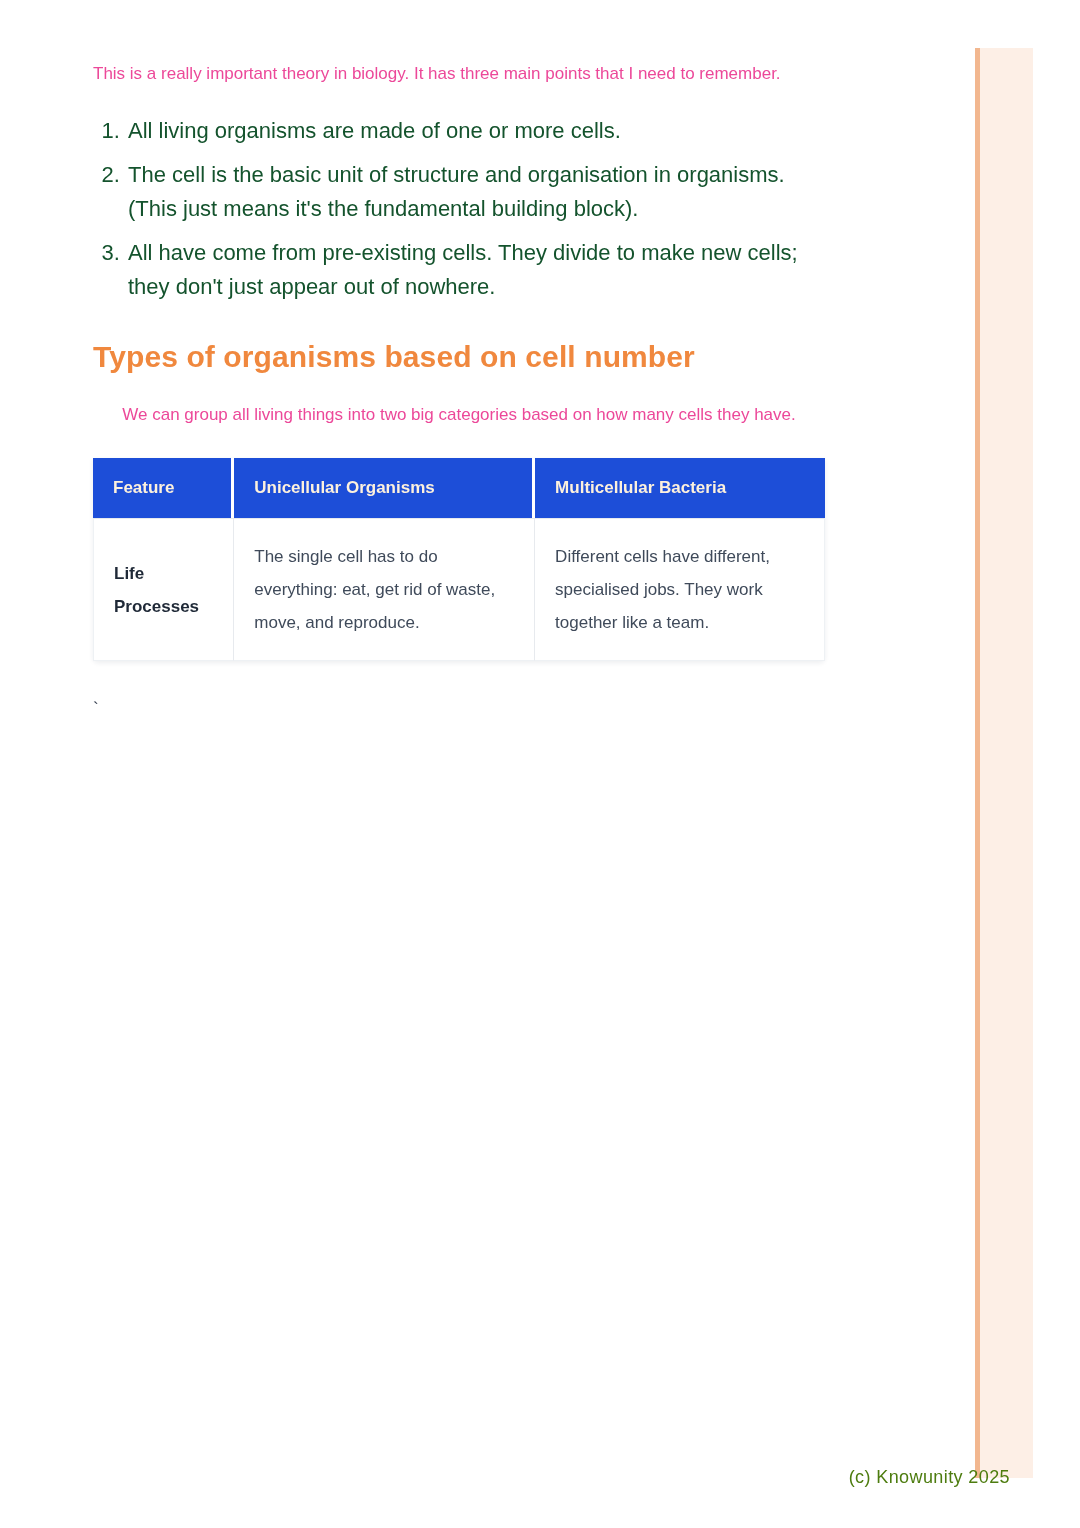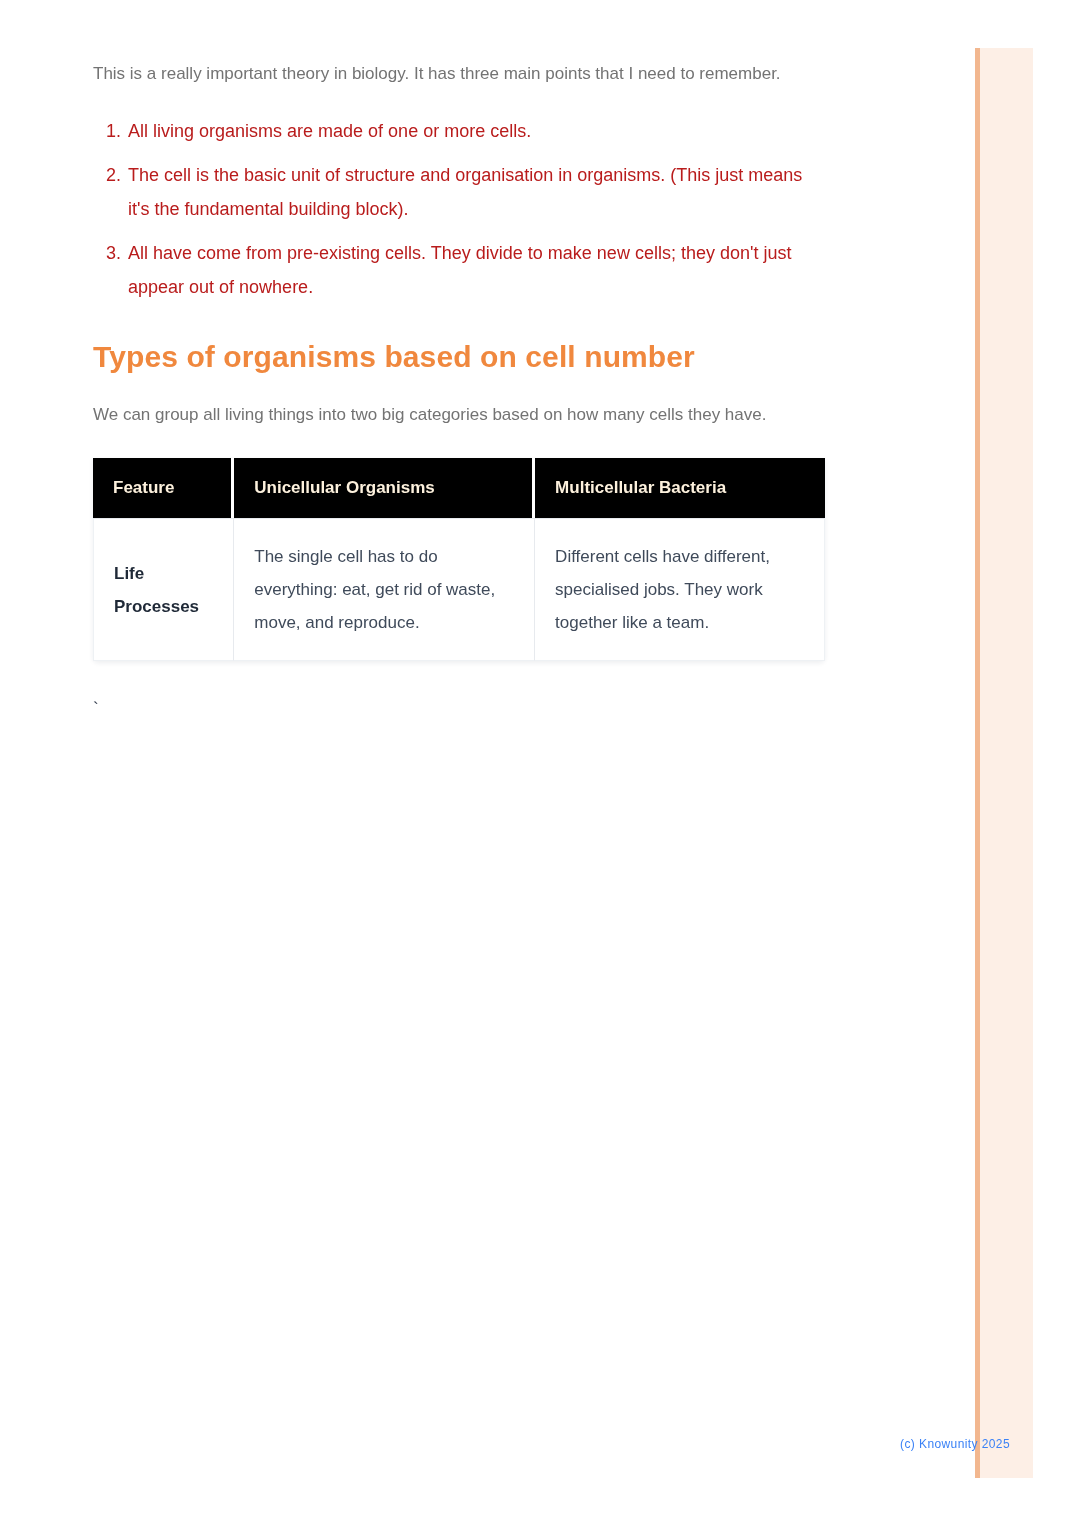"This is a really important" .intro-paragraph, .section-paragraph { color: #737373 -> #ec4899 }
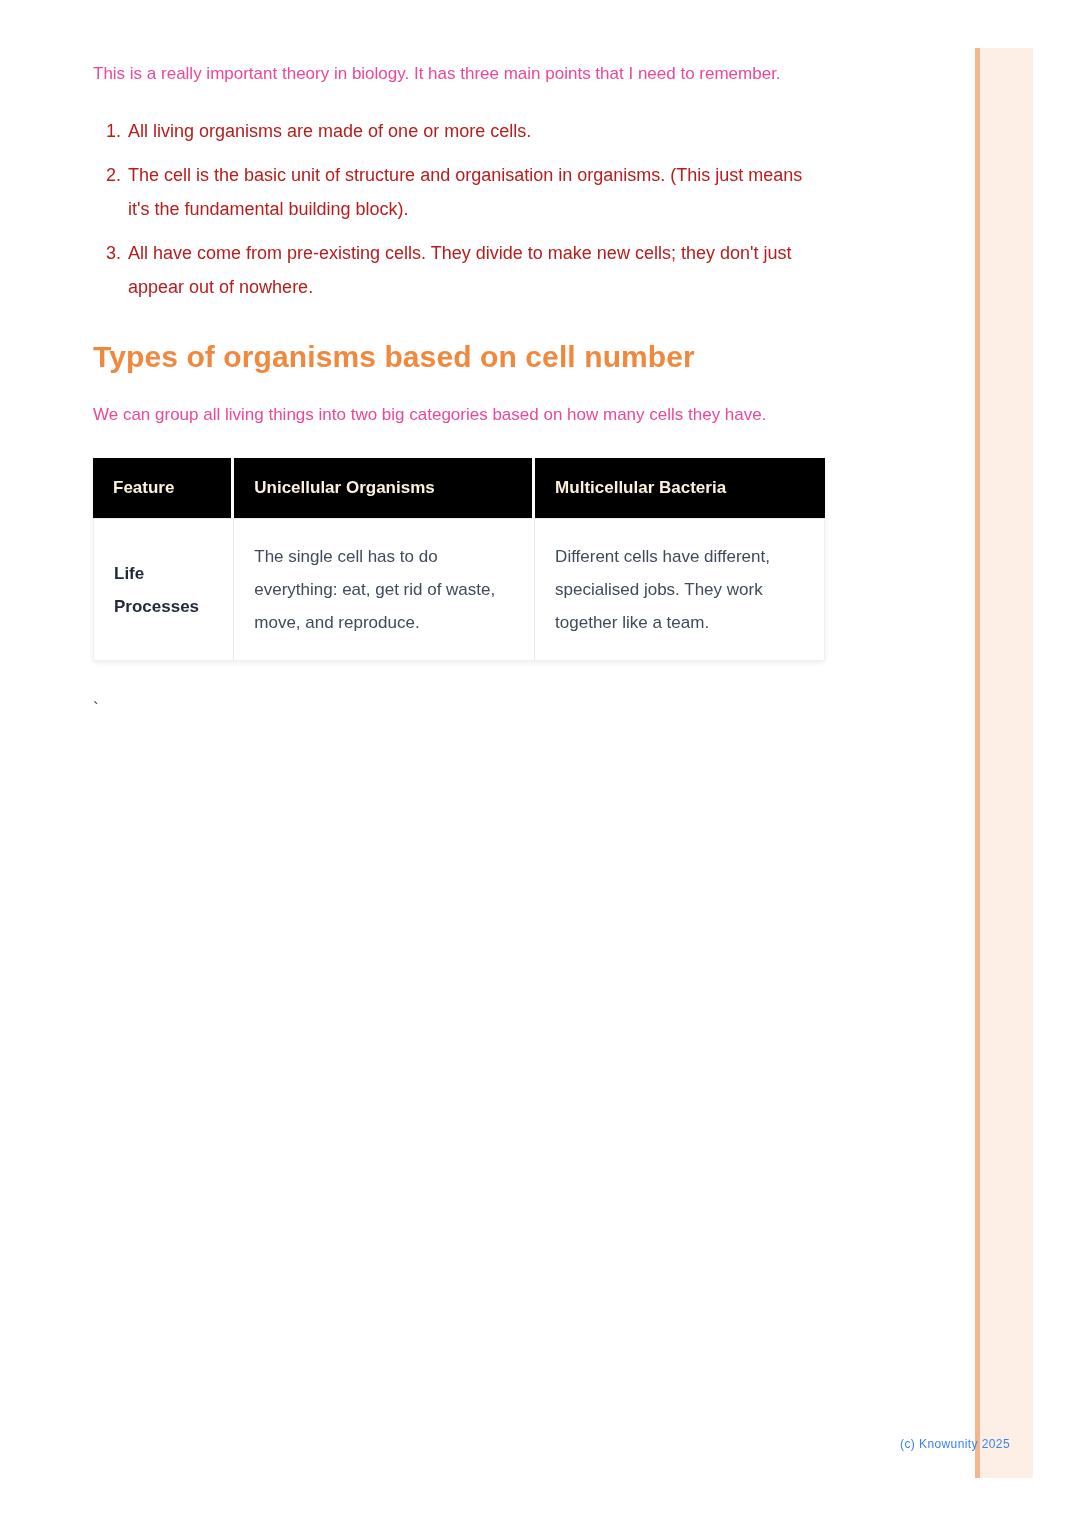"All living organisms are made" ol.theory-list li { color: #b91c1c -> #14532d; font-size: 18px -> 22px }
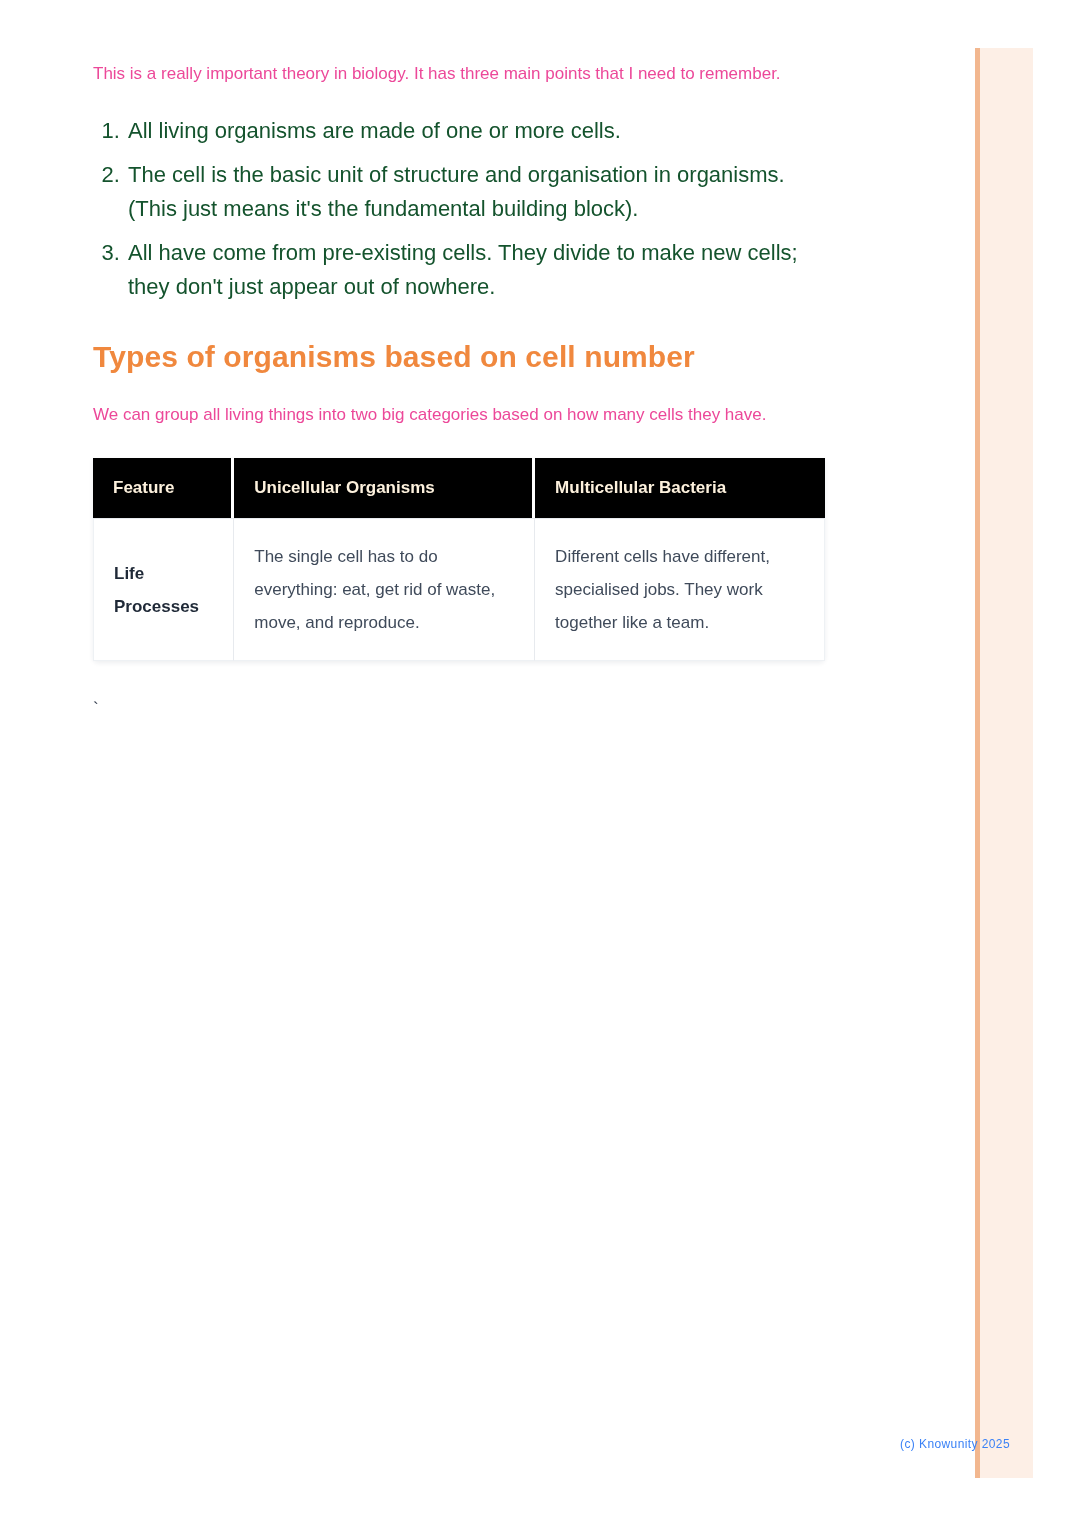"We can group all living" .section-paragraph { text-align: none -> center }
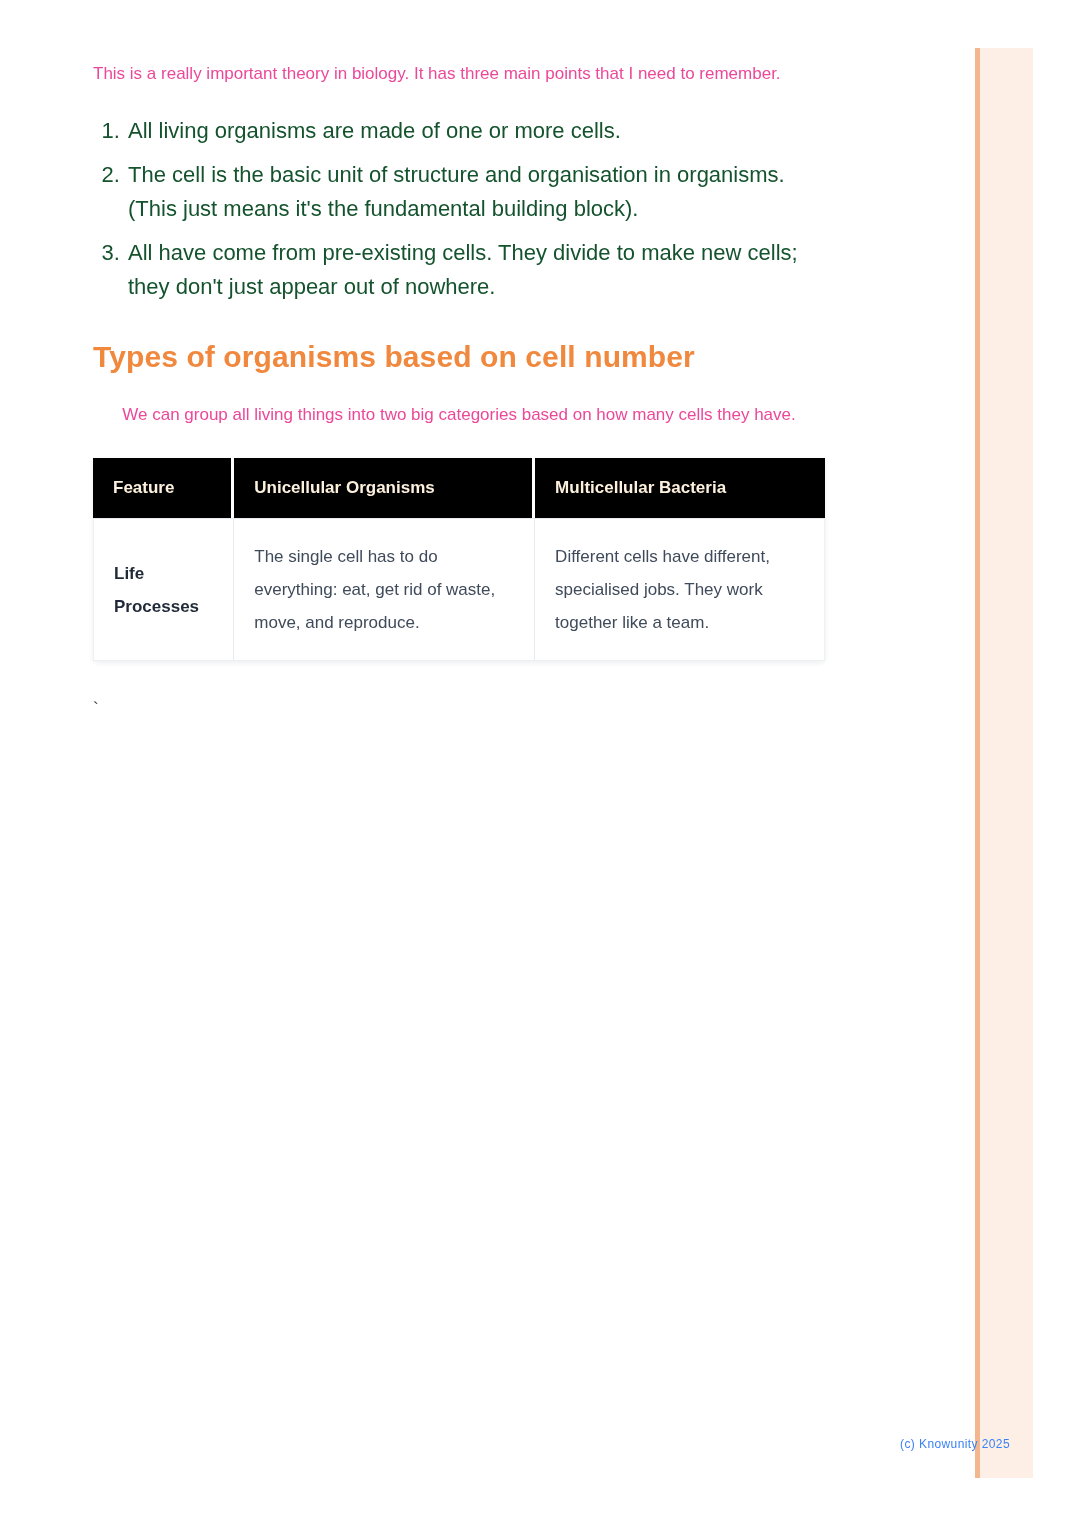"Feature" table.compare-table th { background: #000000 -> #1d4ed8 }
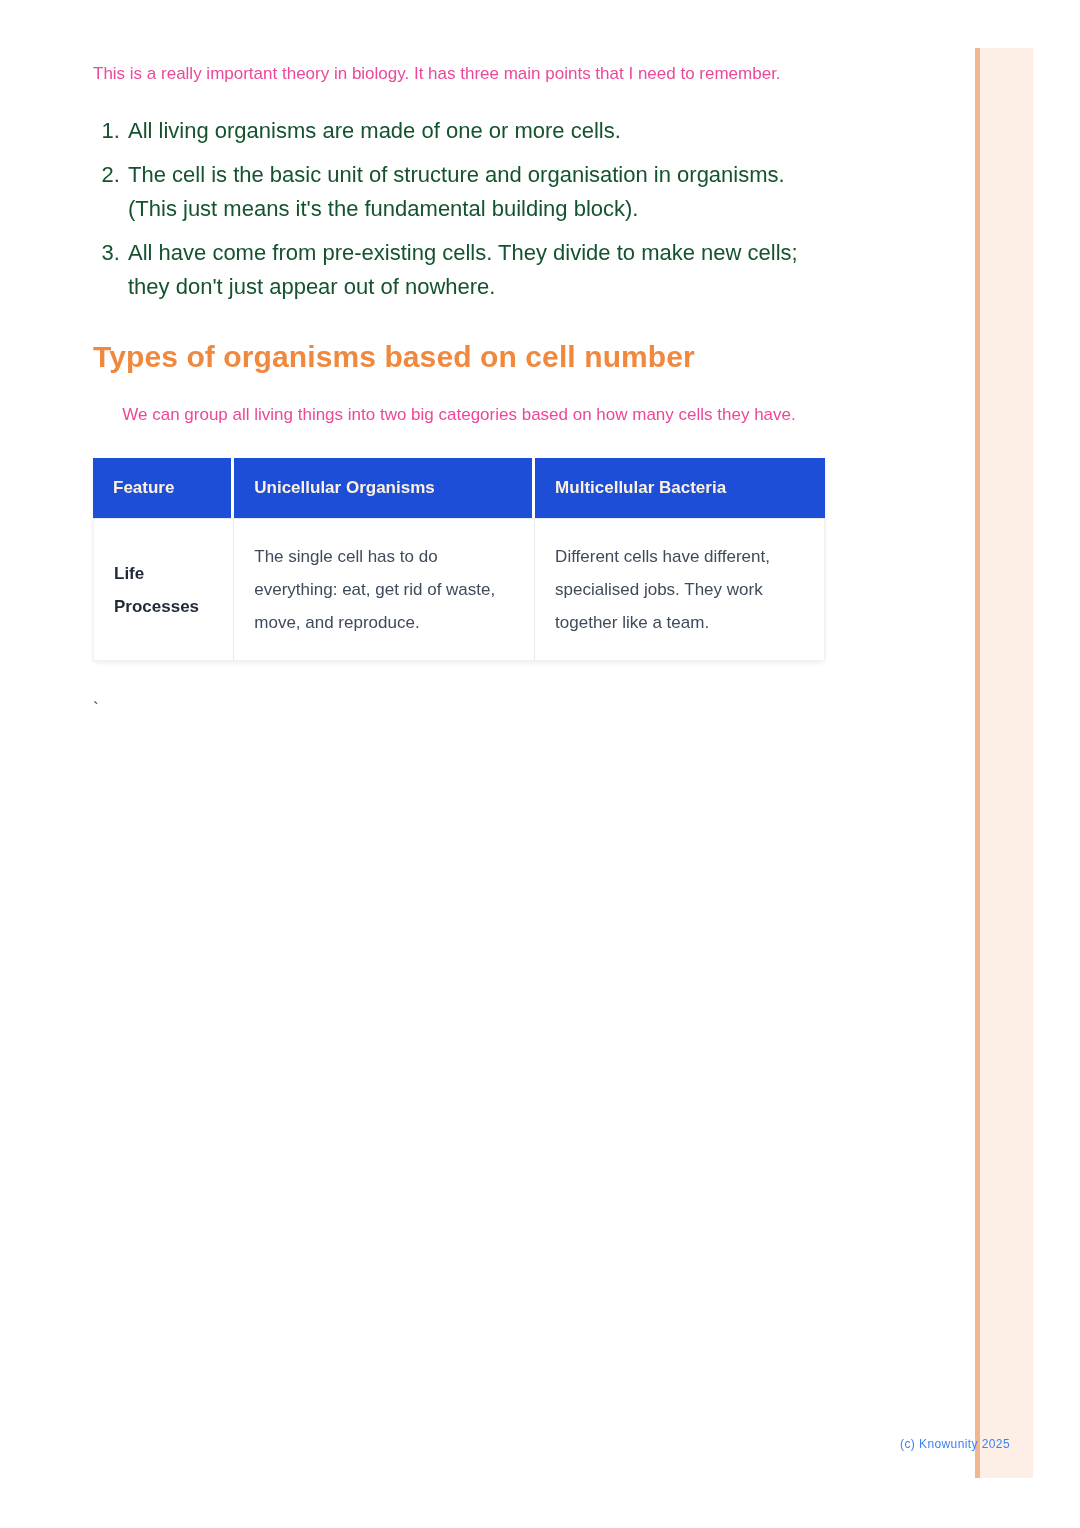"(c) Knowunity 2025" .page-footer { color: #3b82f6 -> #4d7c0f; font-size: 12px -> 18px; top: 1437px -> 1467px }
